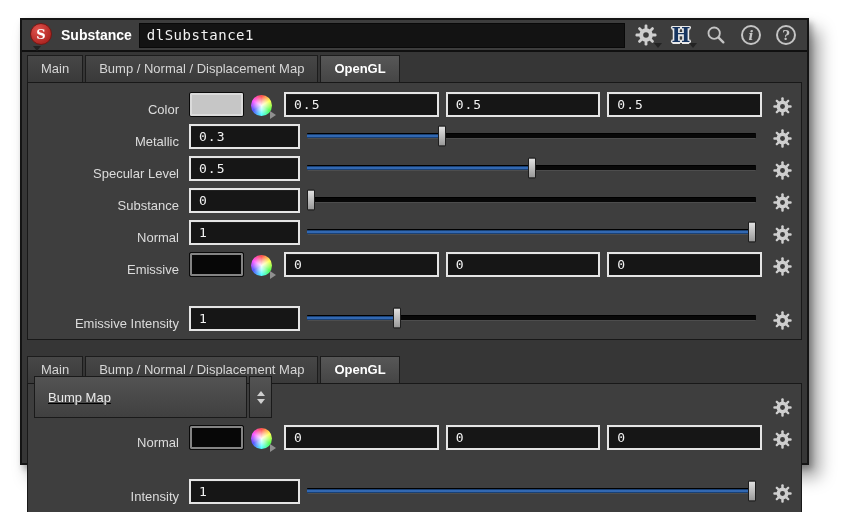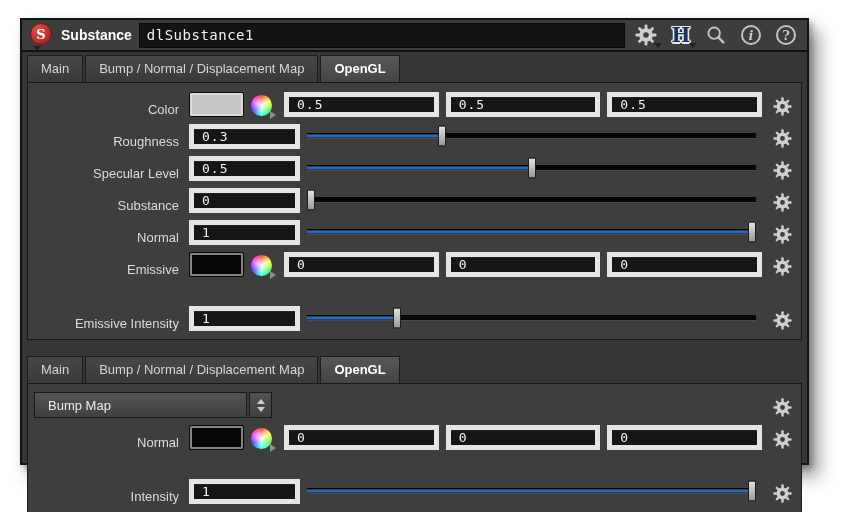"0.5" .field { border: 5px solid #e5e5e5 -> 2px solid #e5e5e5 }
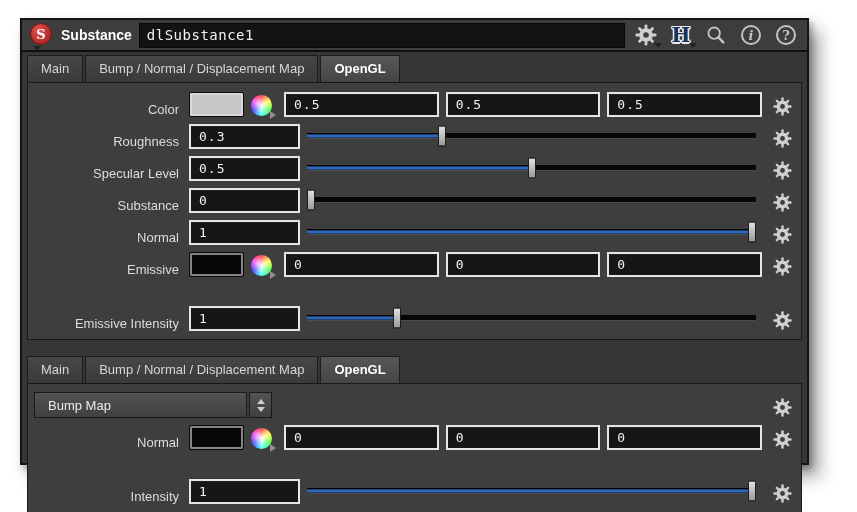"Roughness" div.rowlabel { text: Roughness -> Metallic }
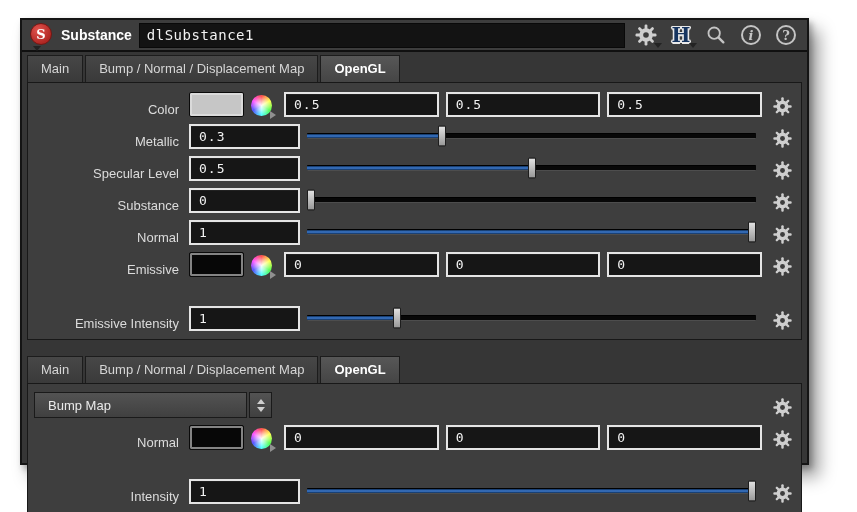"Bump Map" .select { height: 26px -> 42px; text-decoration: none -> underline }
